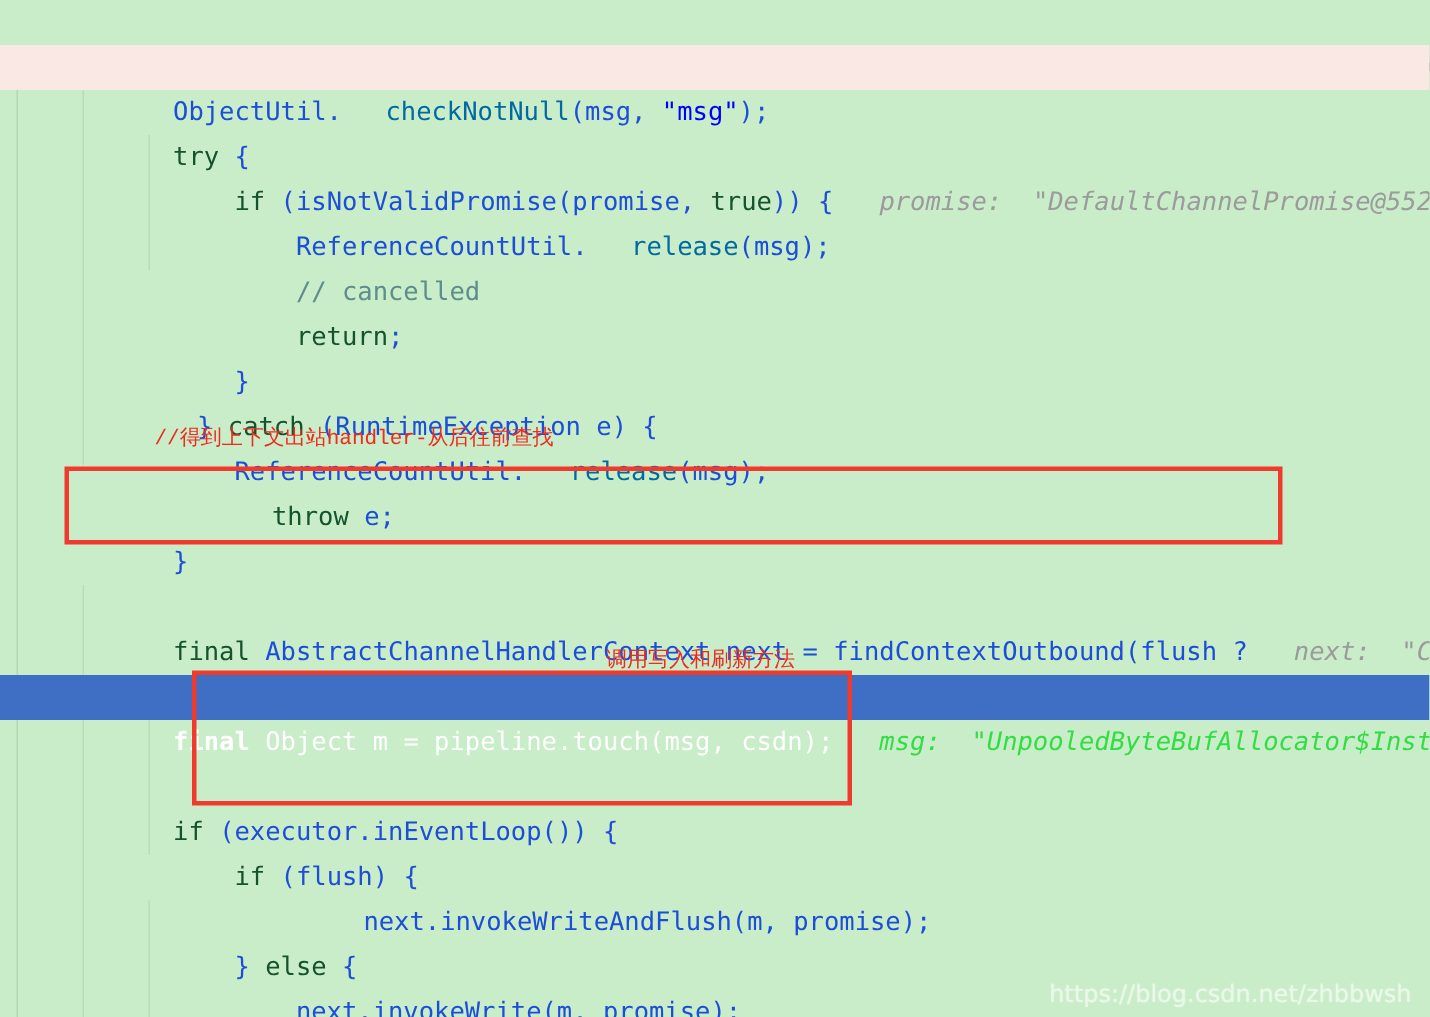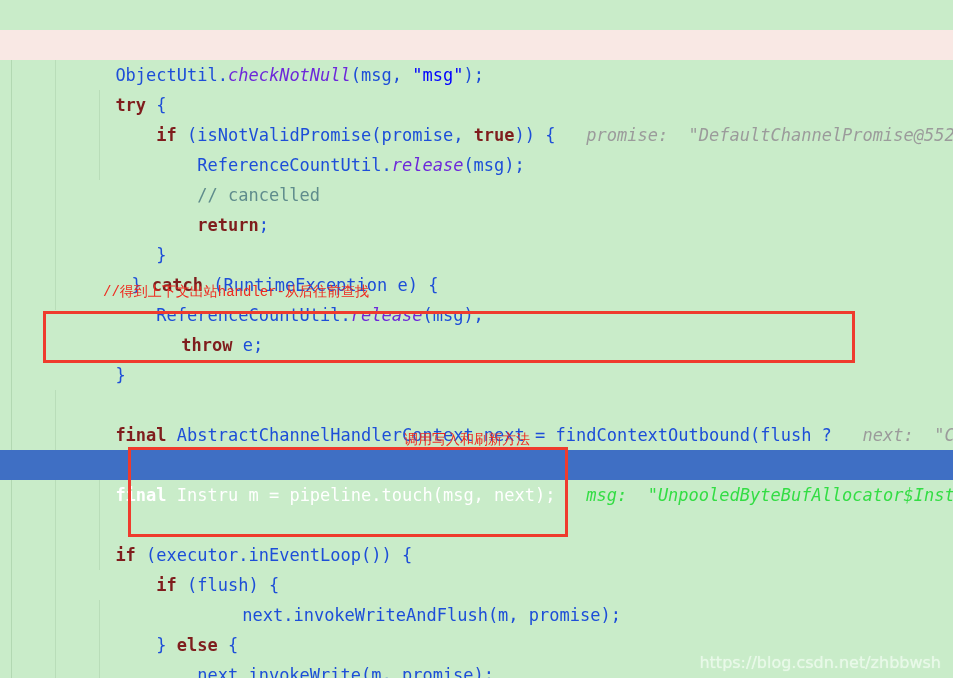"checkNotNull" .mth { color: #6d28d9 -> #0369a1; font-style: italic -> none; margin-left: none -> 29px }
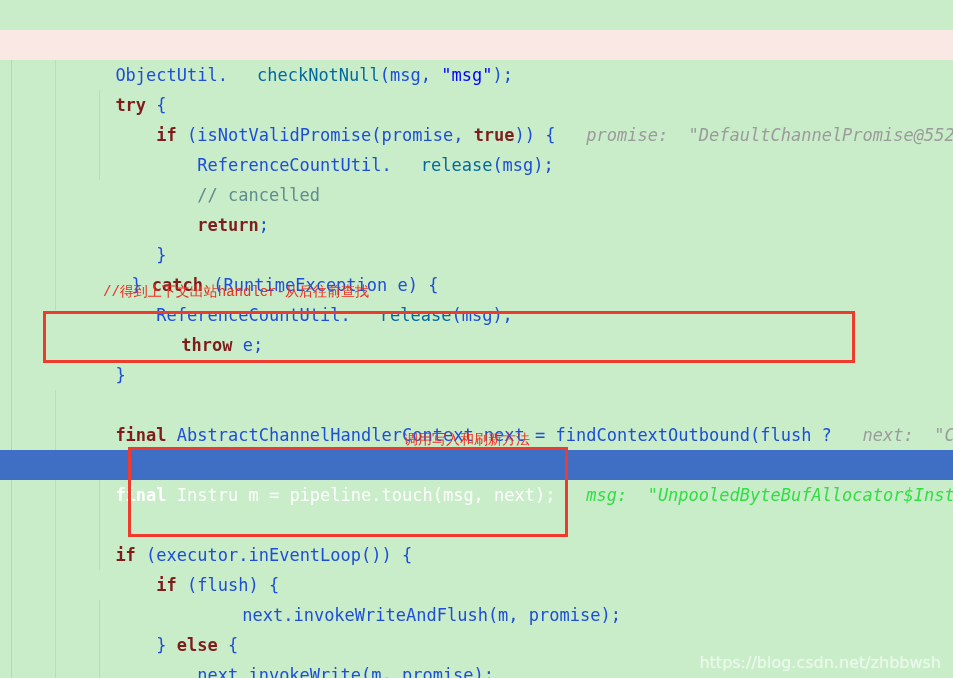"try" .kw { color: #7f1d1d -> #14532d; font-weight: bold -> normal }
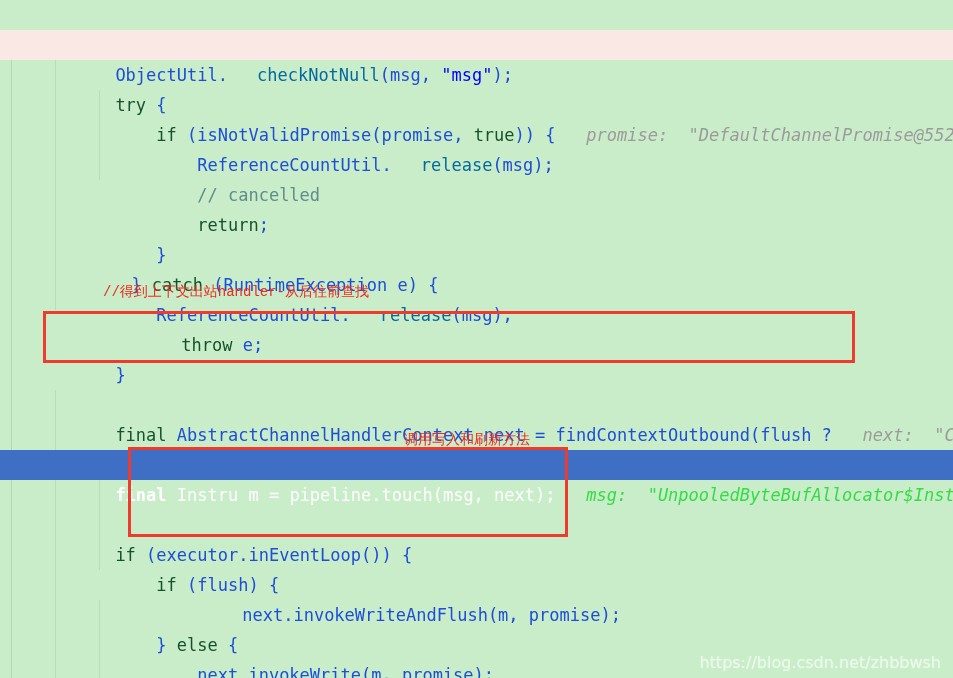"Instru m = pipeline.touch(msg, next);" span.plain { text: Instru m = pipeline.touch(msg, next -> Object m = pipeline.touch(msg, csdn }
